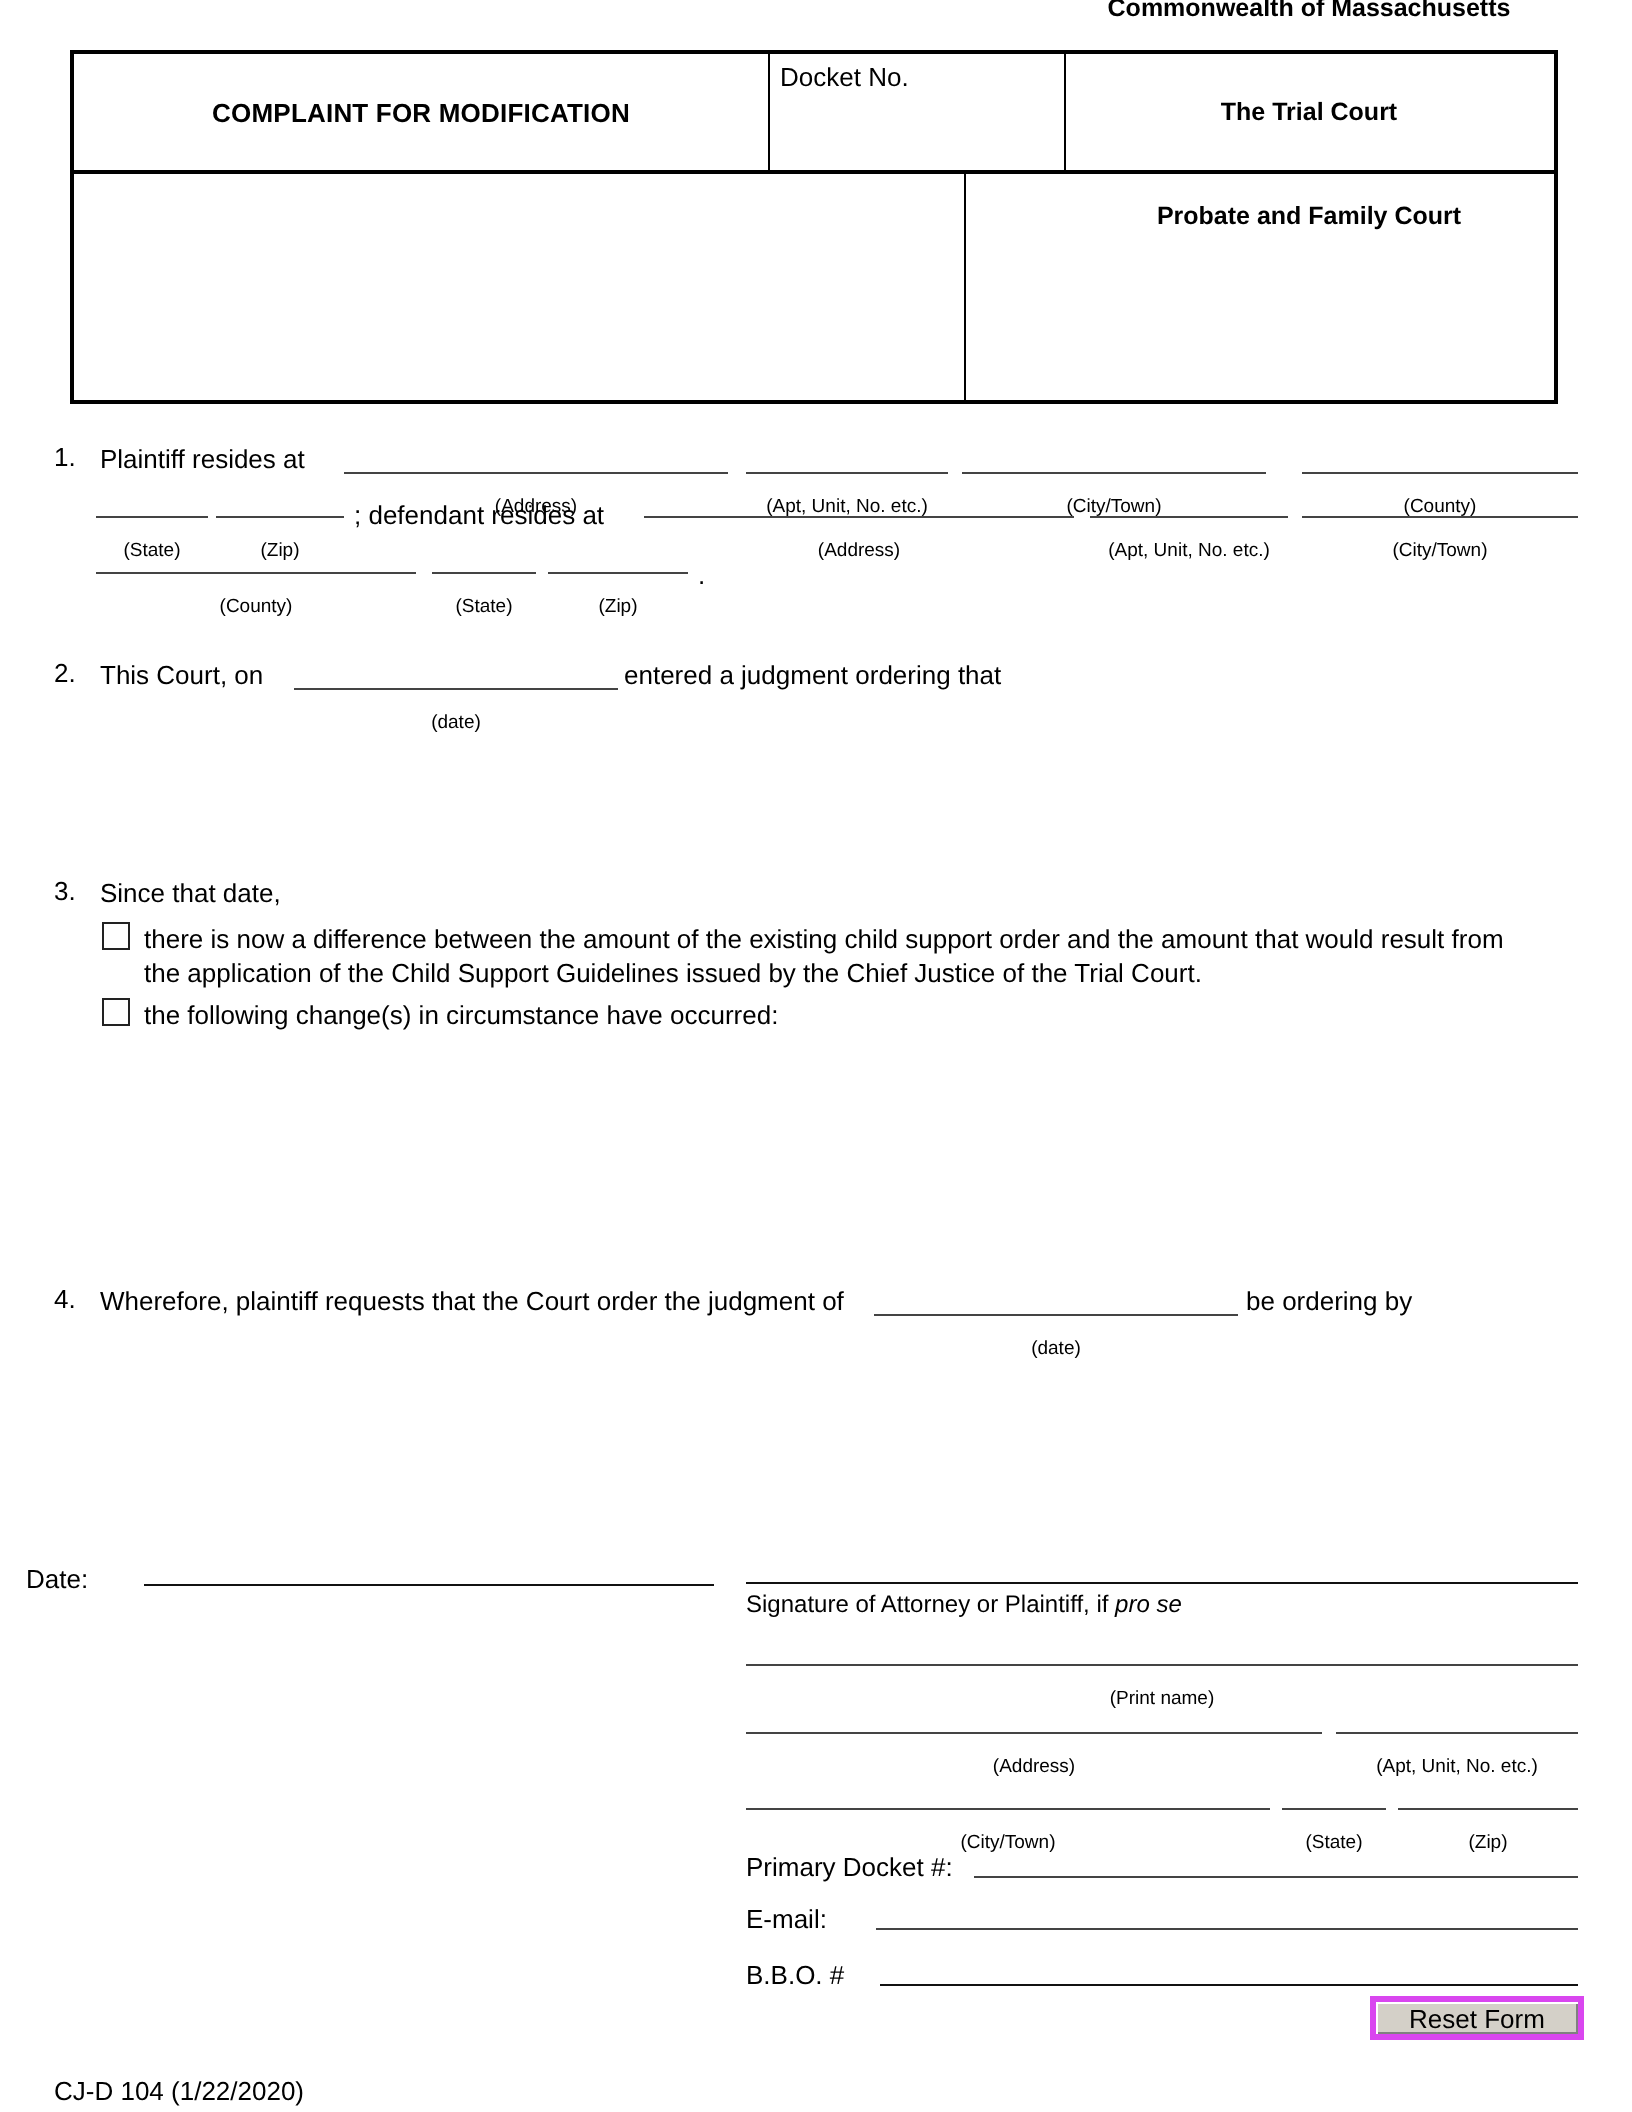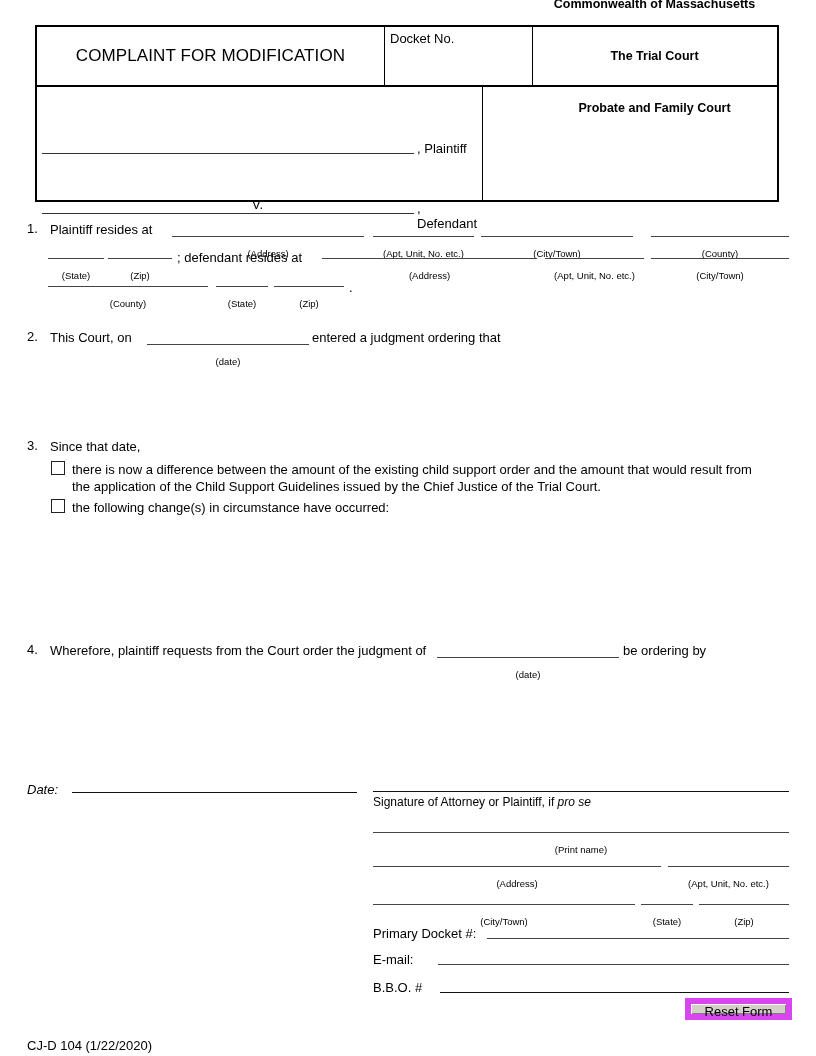"COMPLAINT FOR MODIFICATION" .form-title { font-size: 17px -> 13px; font-weight: normal -> bold }
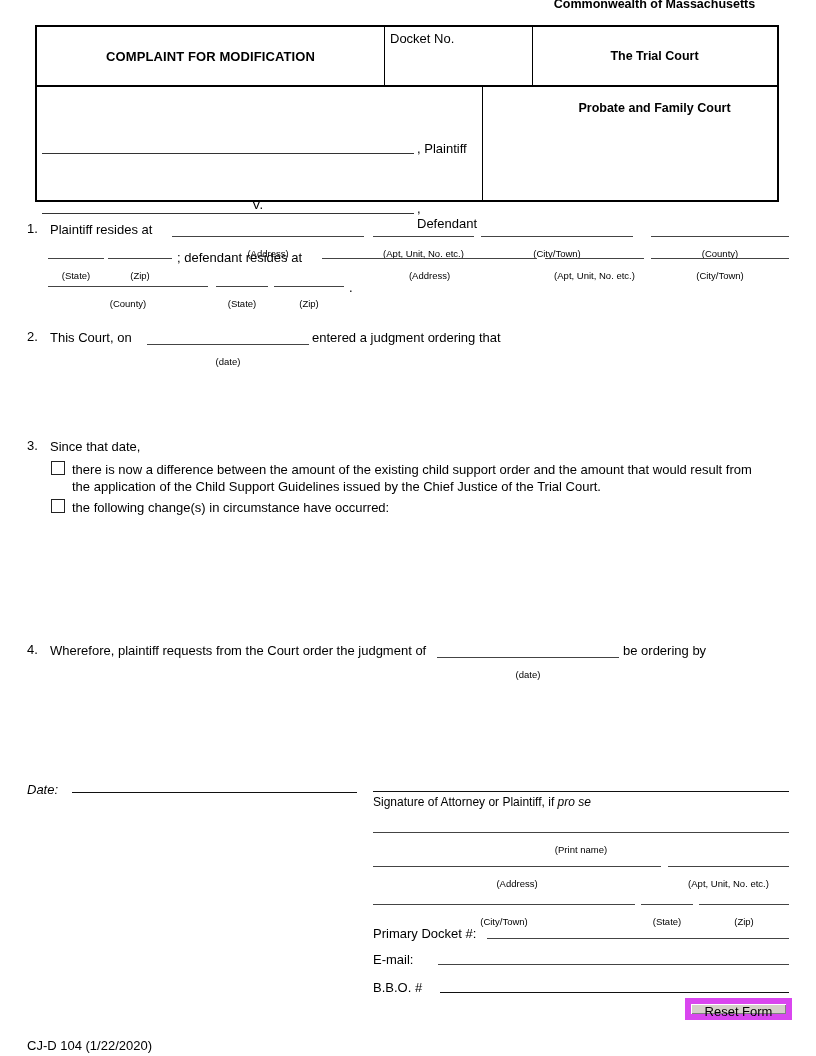", Plaintiff" div.parties { html: <div> <div></div> <div></div> <div>, Plaintiff</div> <div>V.</div> <div></div> <div></div> <div>, Defendant</div> </div> -> none }
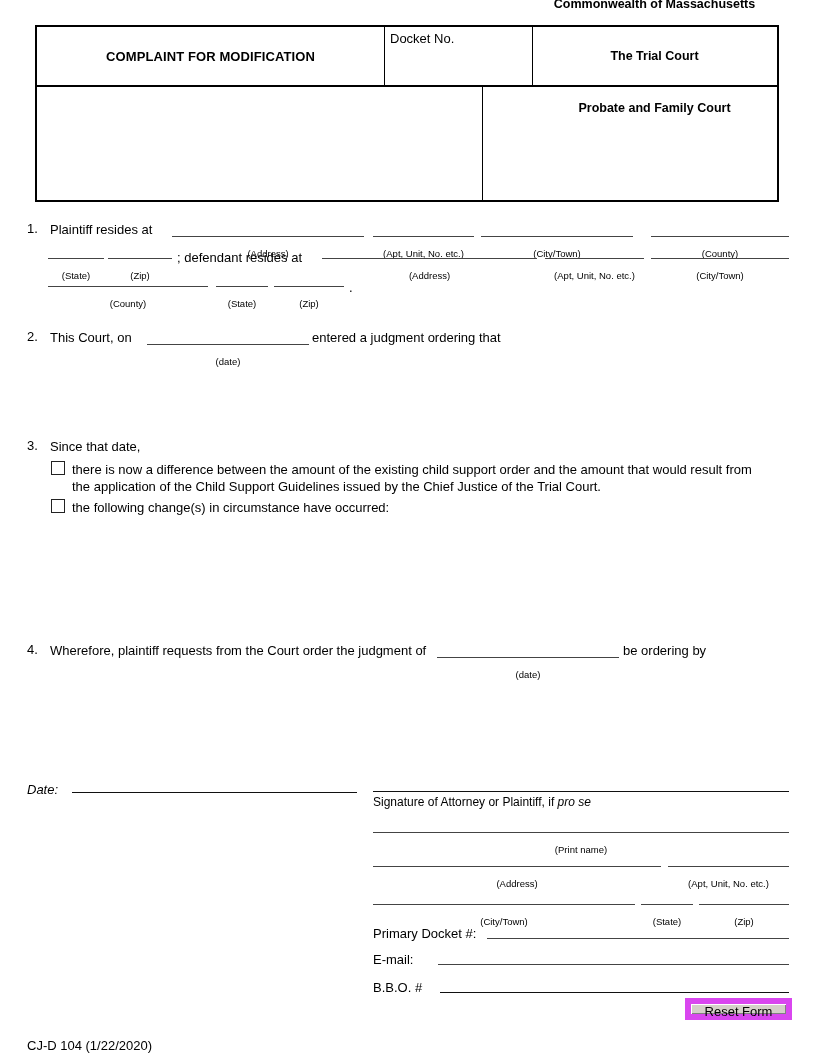"Wherefore, plaintiff requests from the" div.itemtext { text: from -> that }
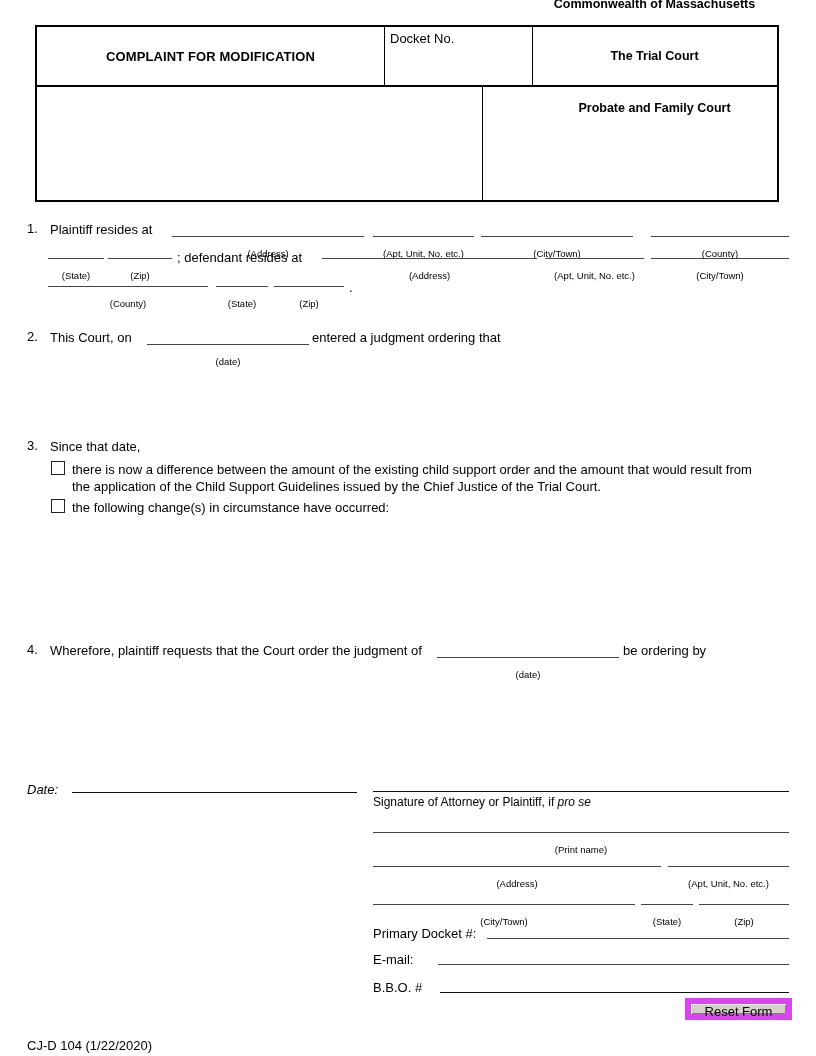"Date:" div.itemtext { font-style: italic -> none; left: 27px -> 13px }
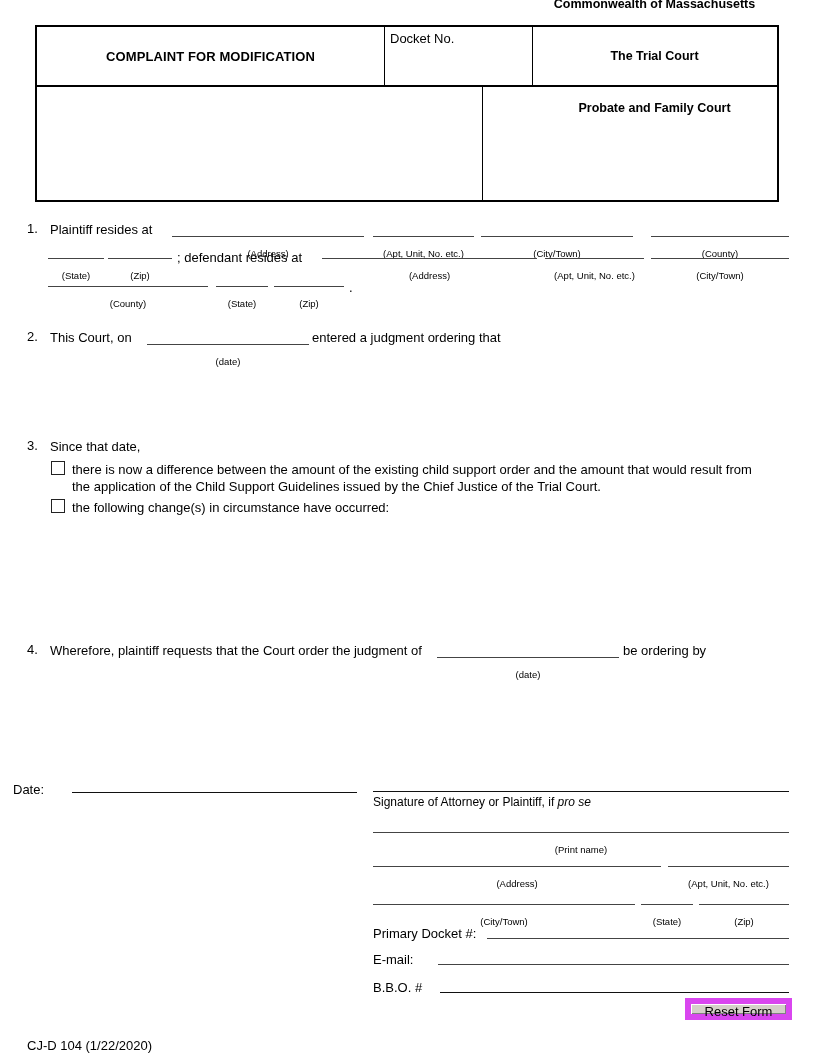"Reset Form" .reset-btn { border: 6px solid #d946ef -> 3px solid #d946ef }
